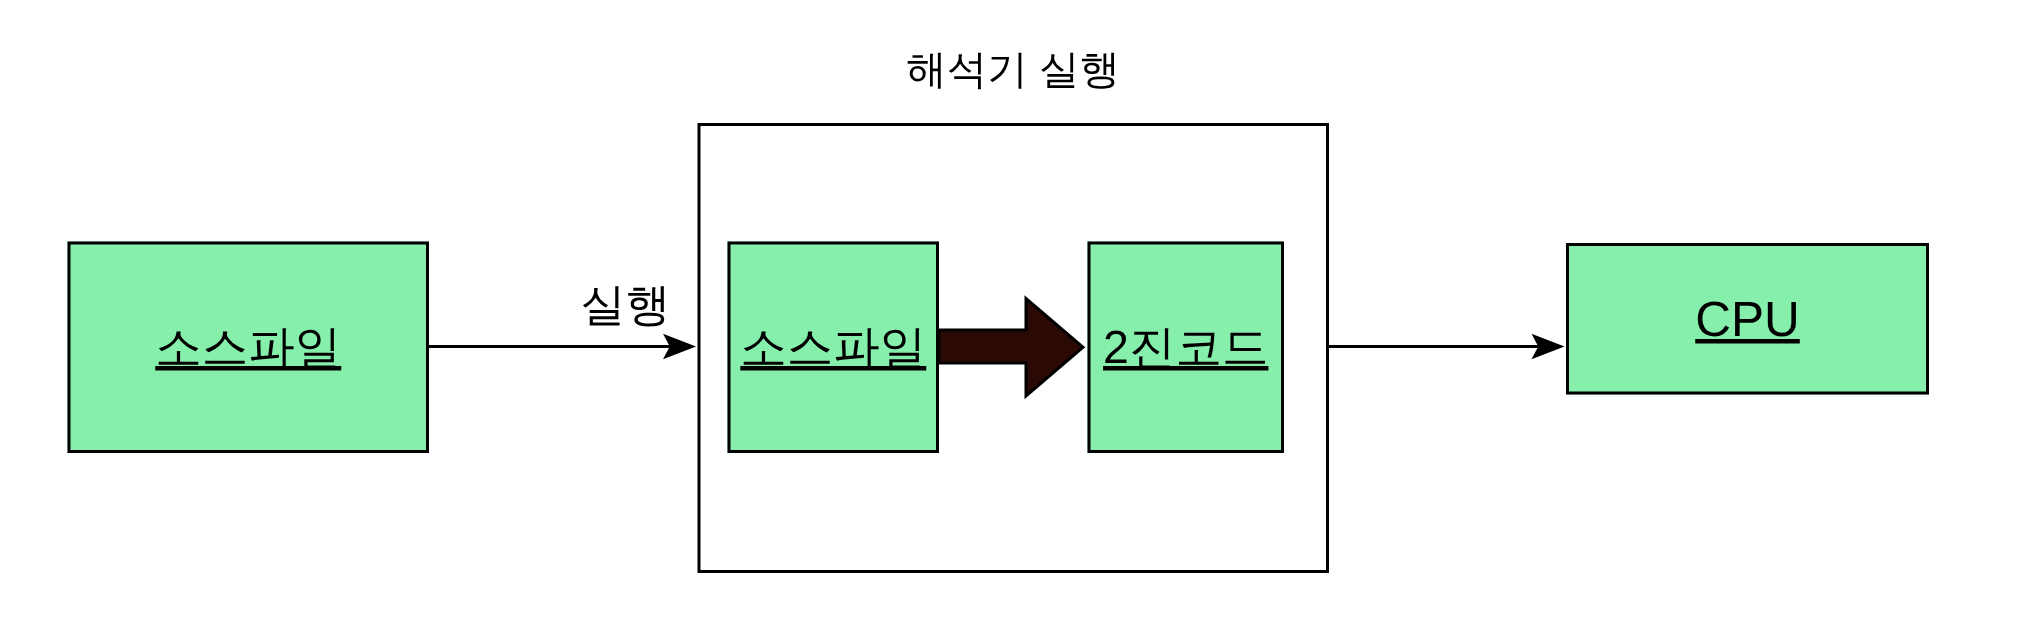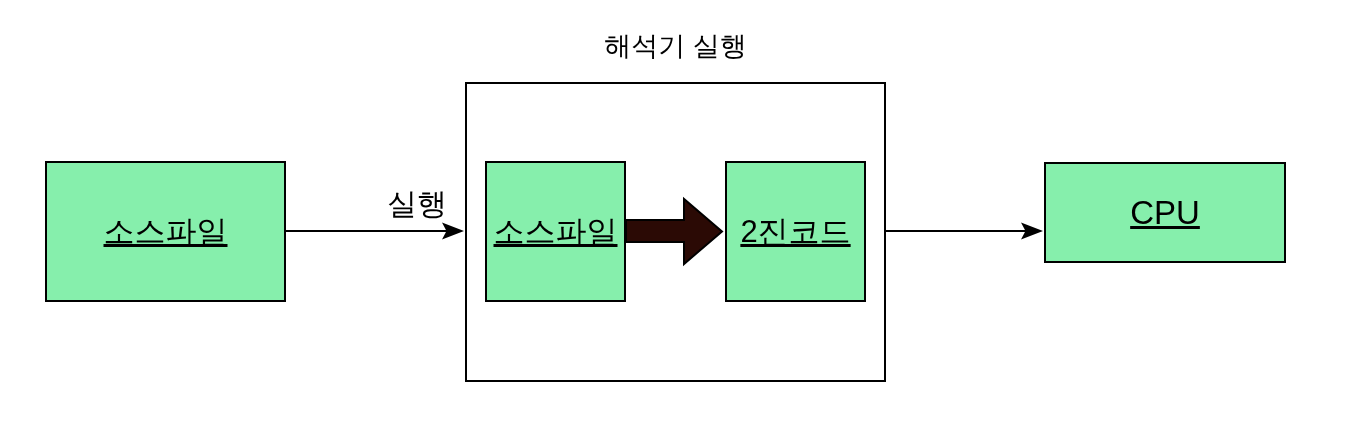"2진코드" .box-binary { width: 141px -> 131px }
